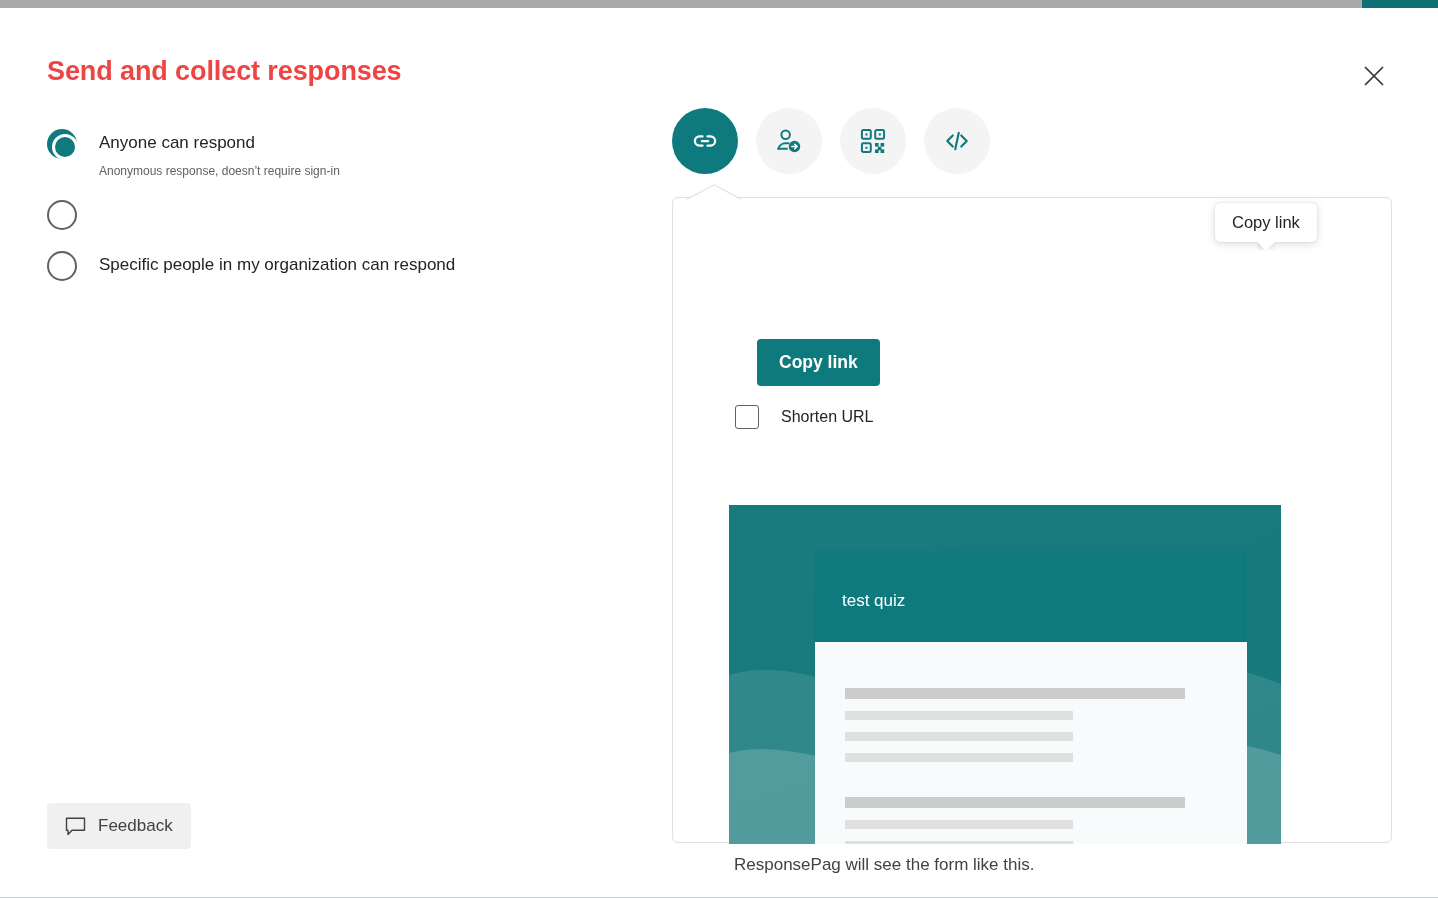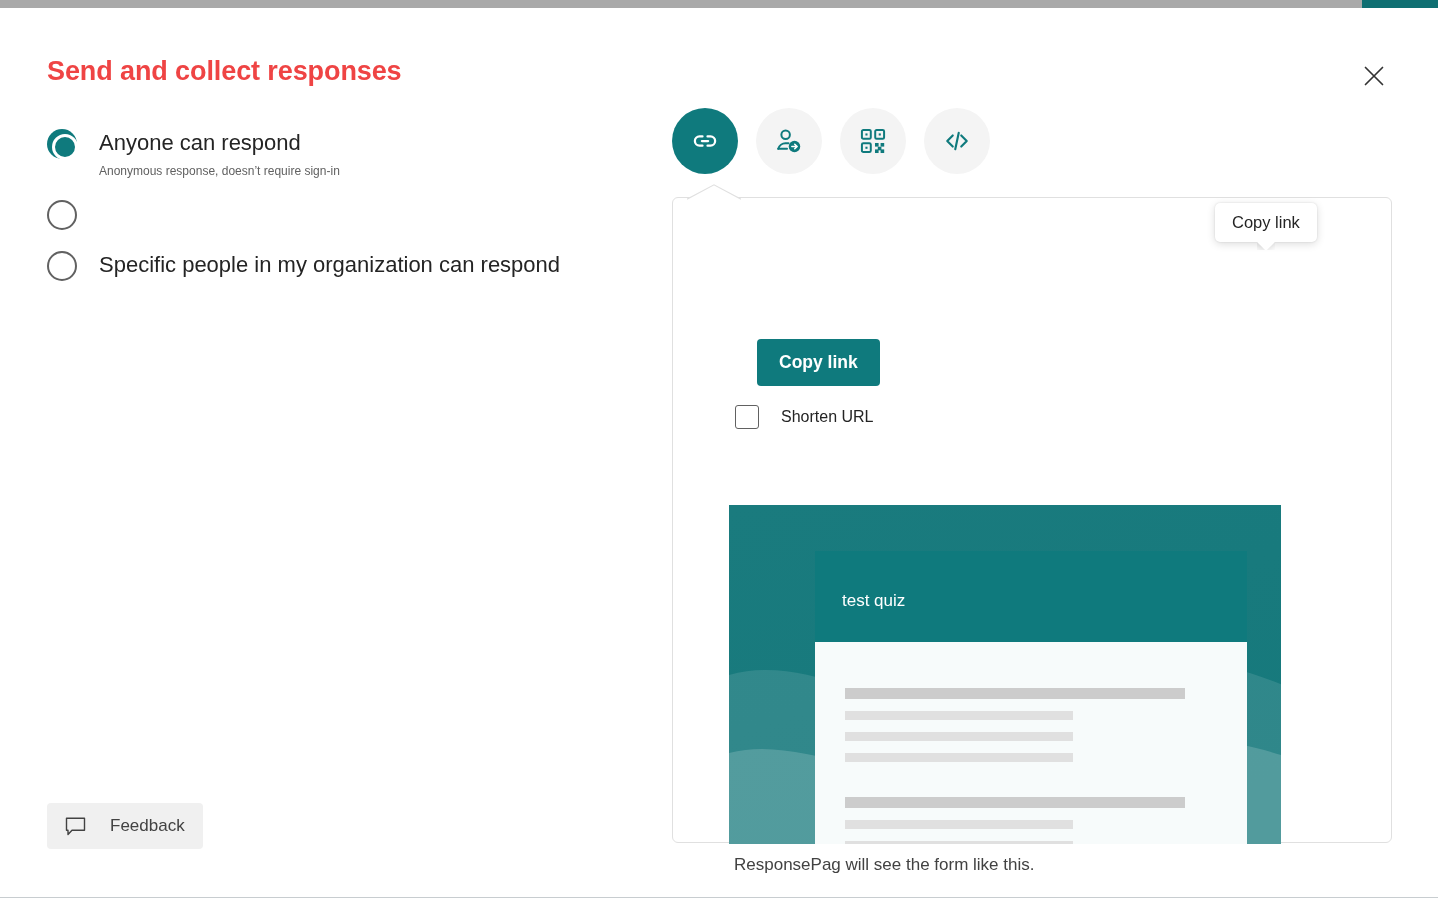"Anyone can respond" .option-label { font-size: 22px -> 17px }
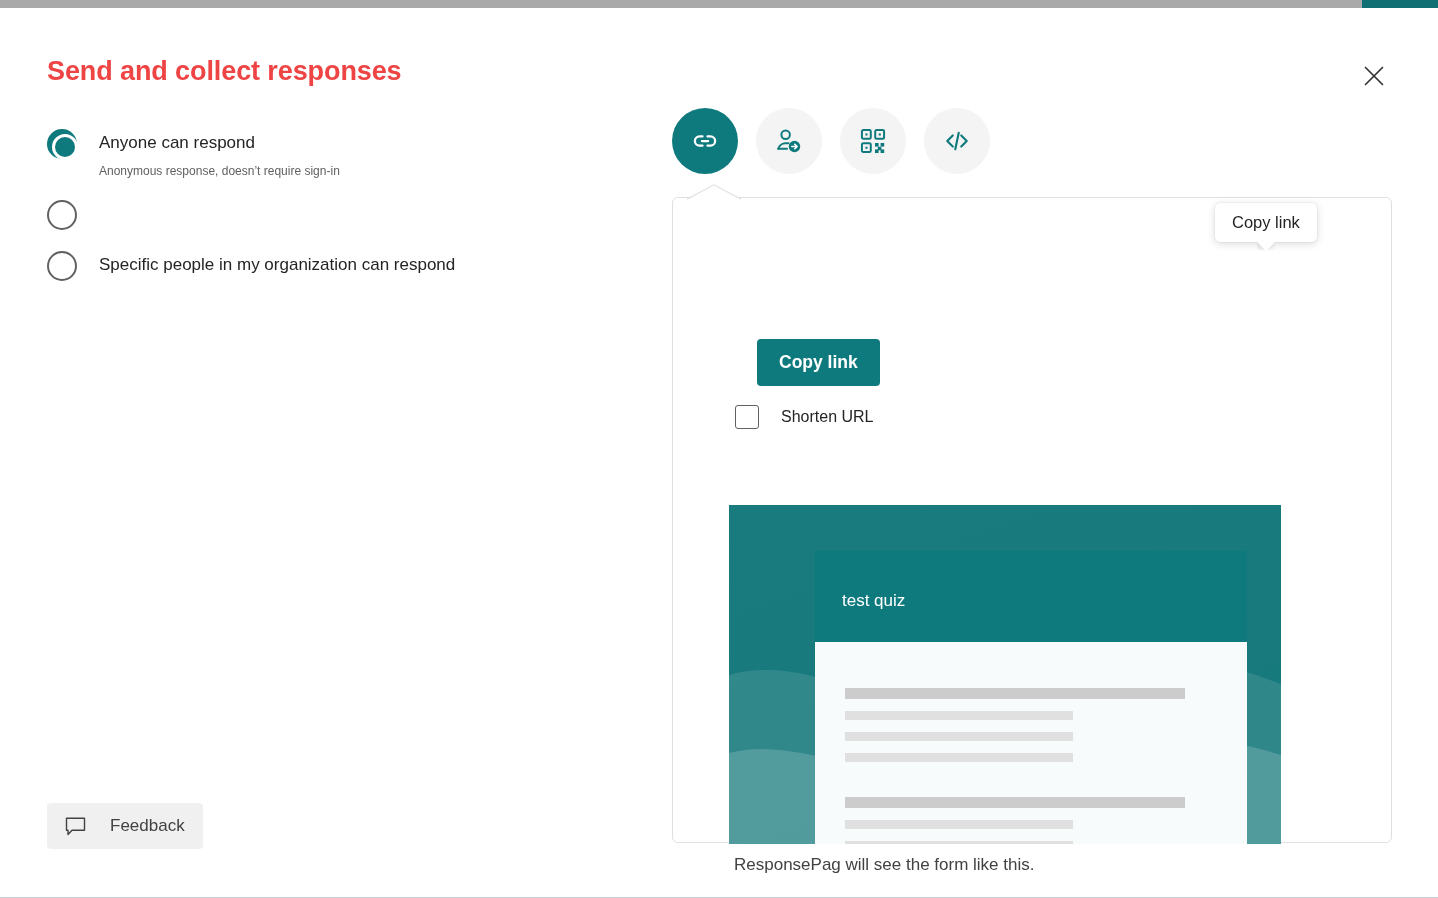"Feedback" .feedback-btn { gap: 24px -> 12px }
